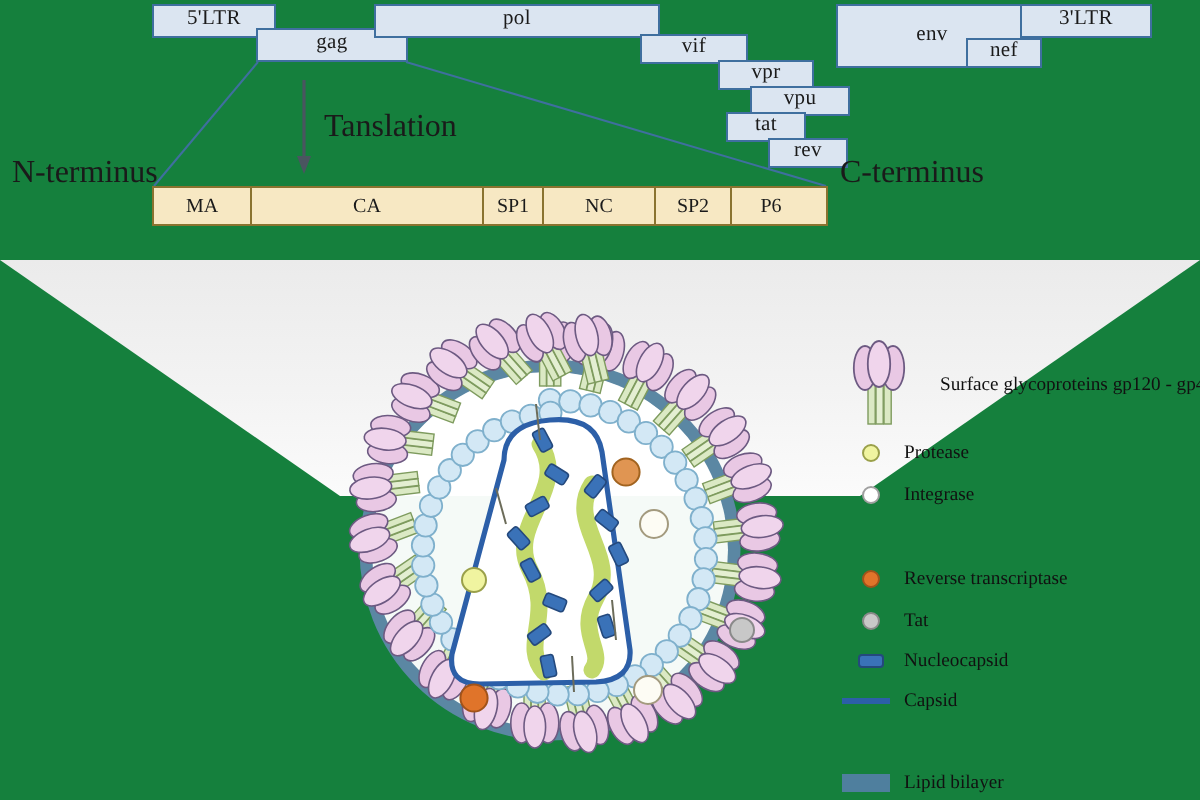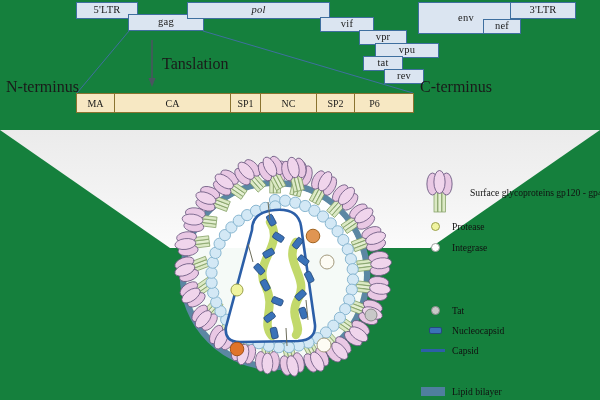"pol" div.gene-box { font-style: italic -> none }
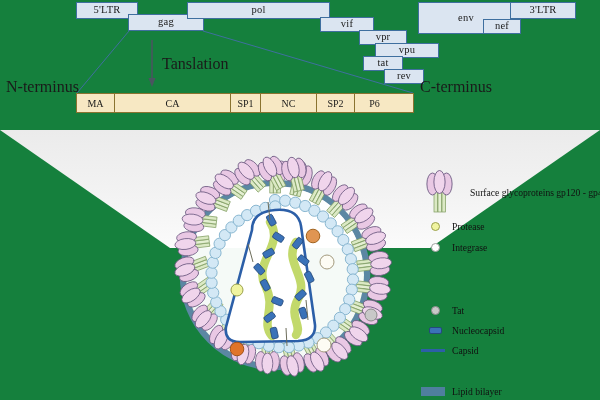"vpu" div.gene-box { width: 64px -> 50px }
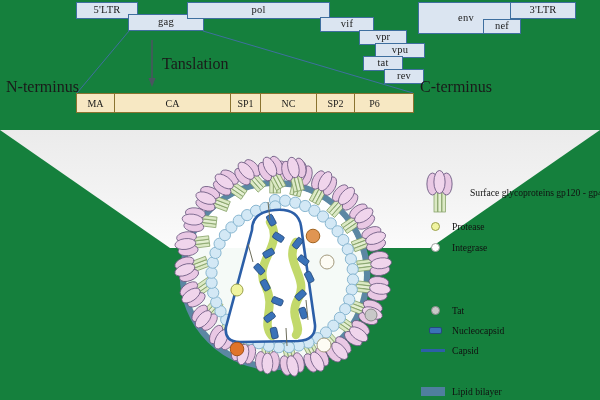"MA" div.poly-seg { width: 38px -> 49px }
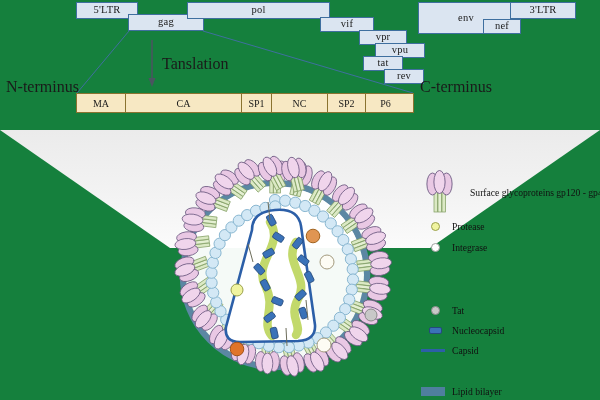"Reverse transcriptase" div.legend-row { html: none -> <div> <span> <span></span> </span> <span>Reverse transcriptase</span> </div> }
